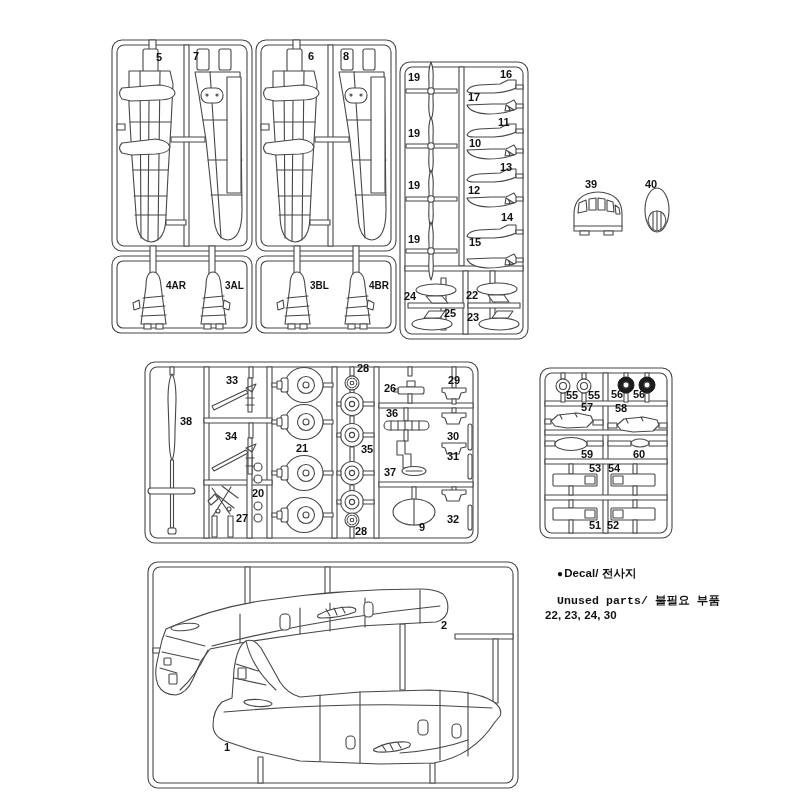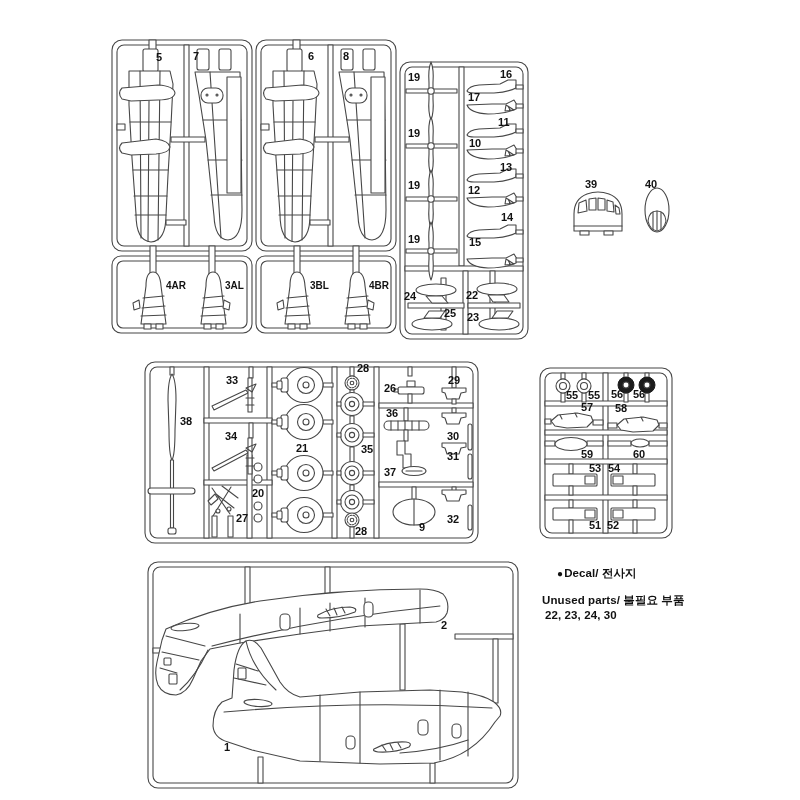"Unused parts/ 불필요 부품" div.note { font-family: none -> Liberation Mono, monospace; left: 542px -> 557px }
